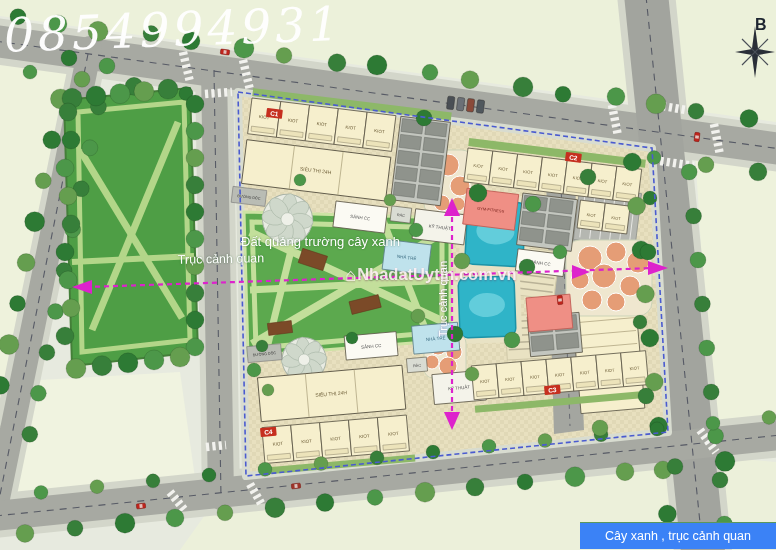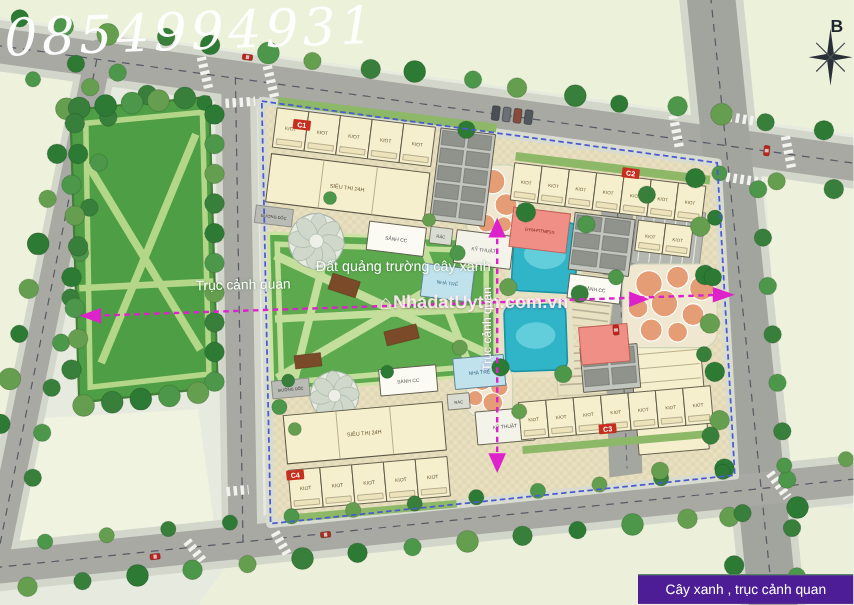"Đất quảng trường cây xanh" #plaza-label { left: 230px -> 241px; text-align: right -> left }
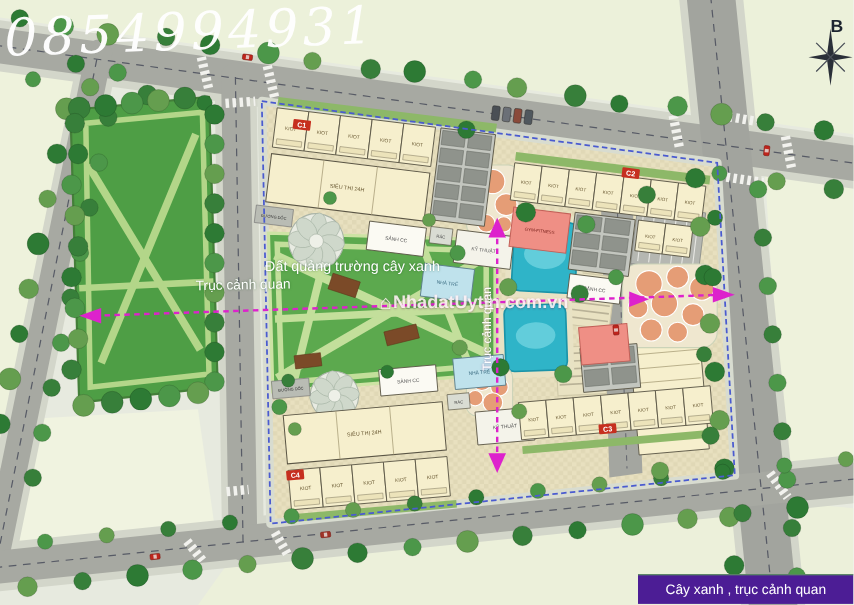"Cây xanh , trục cảnh" #legend { background: #4c1d95 -> #3b82f6 }
